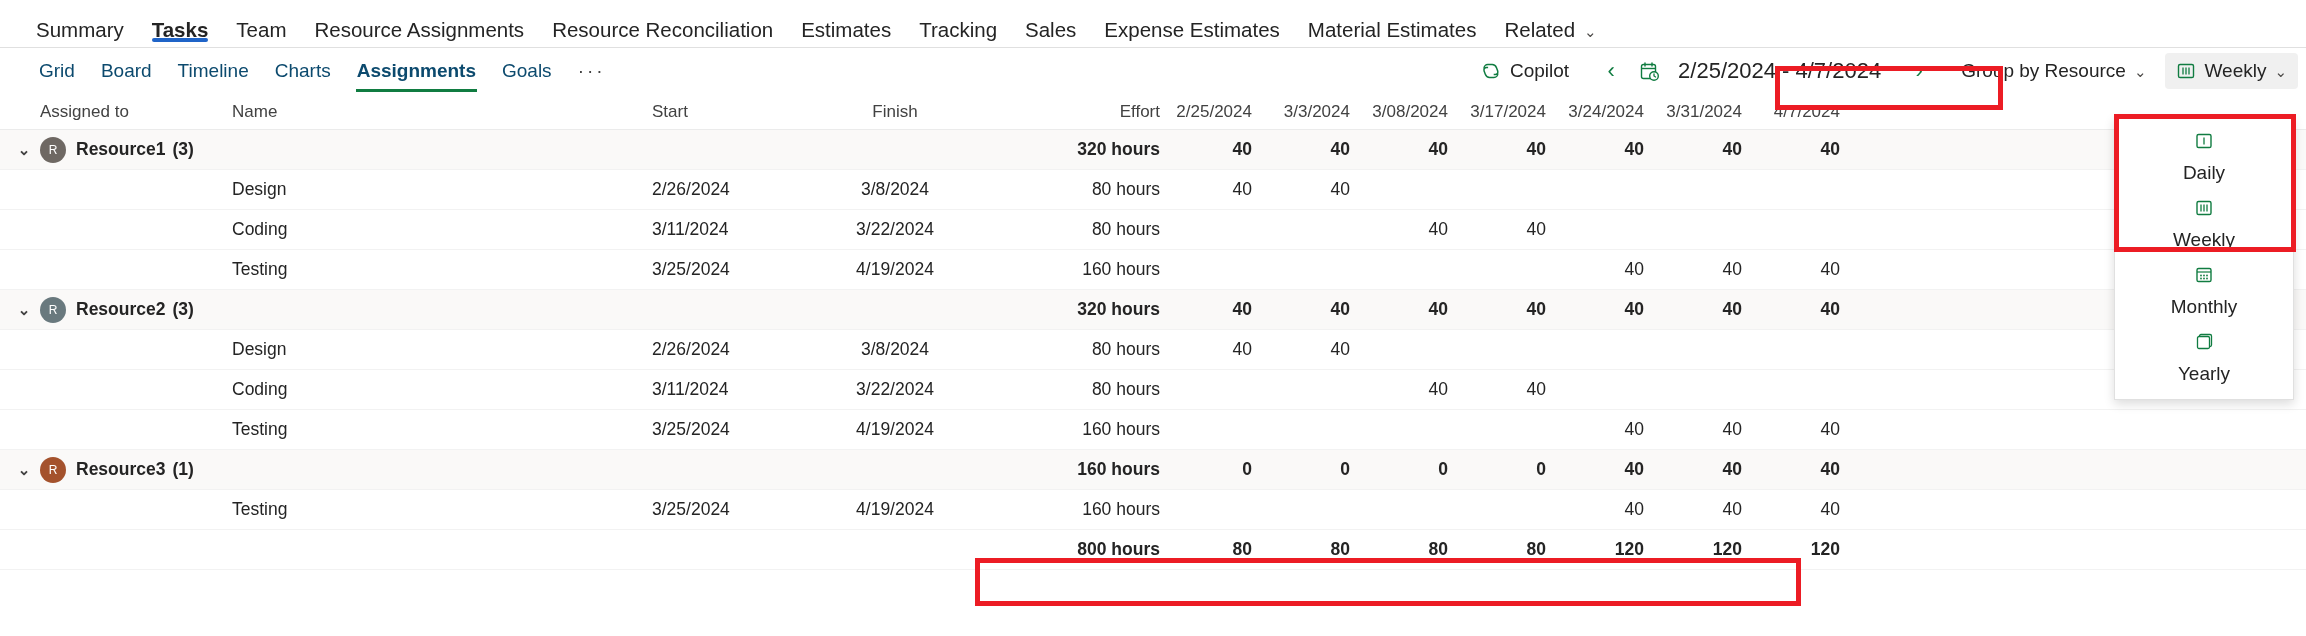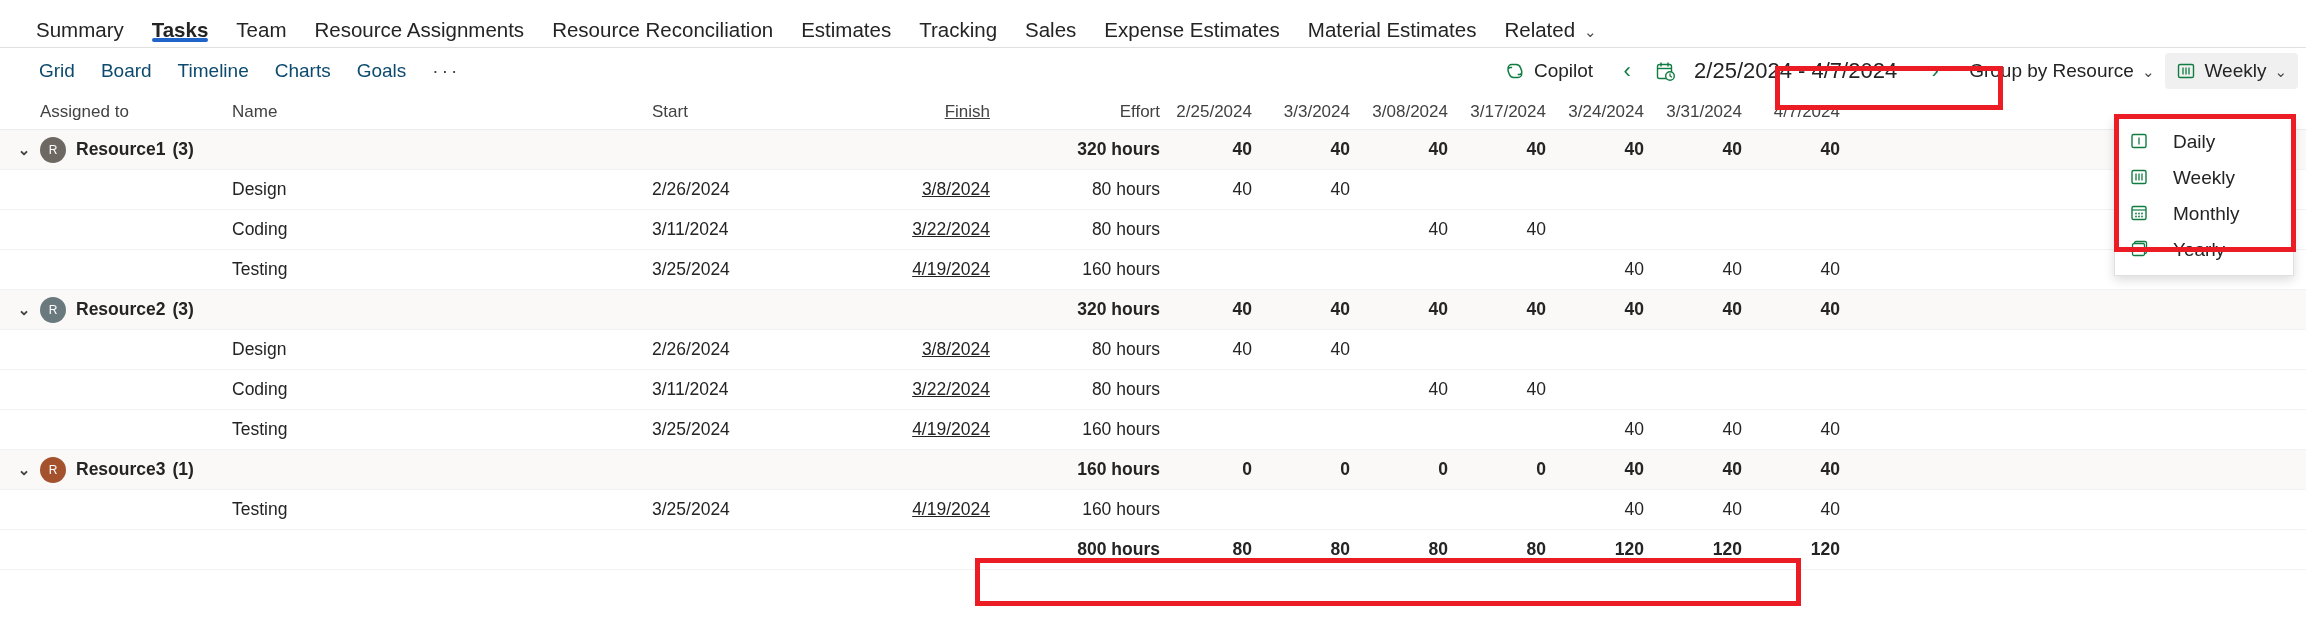"Assignments" div.subtab { html: none -> <div><span>Assignments</span></div> }
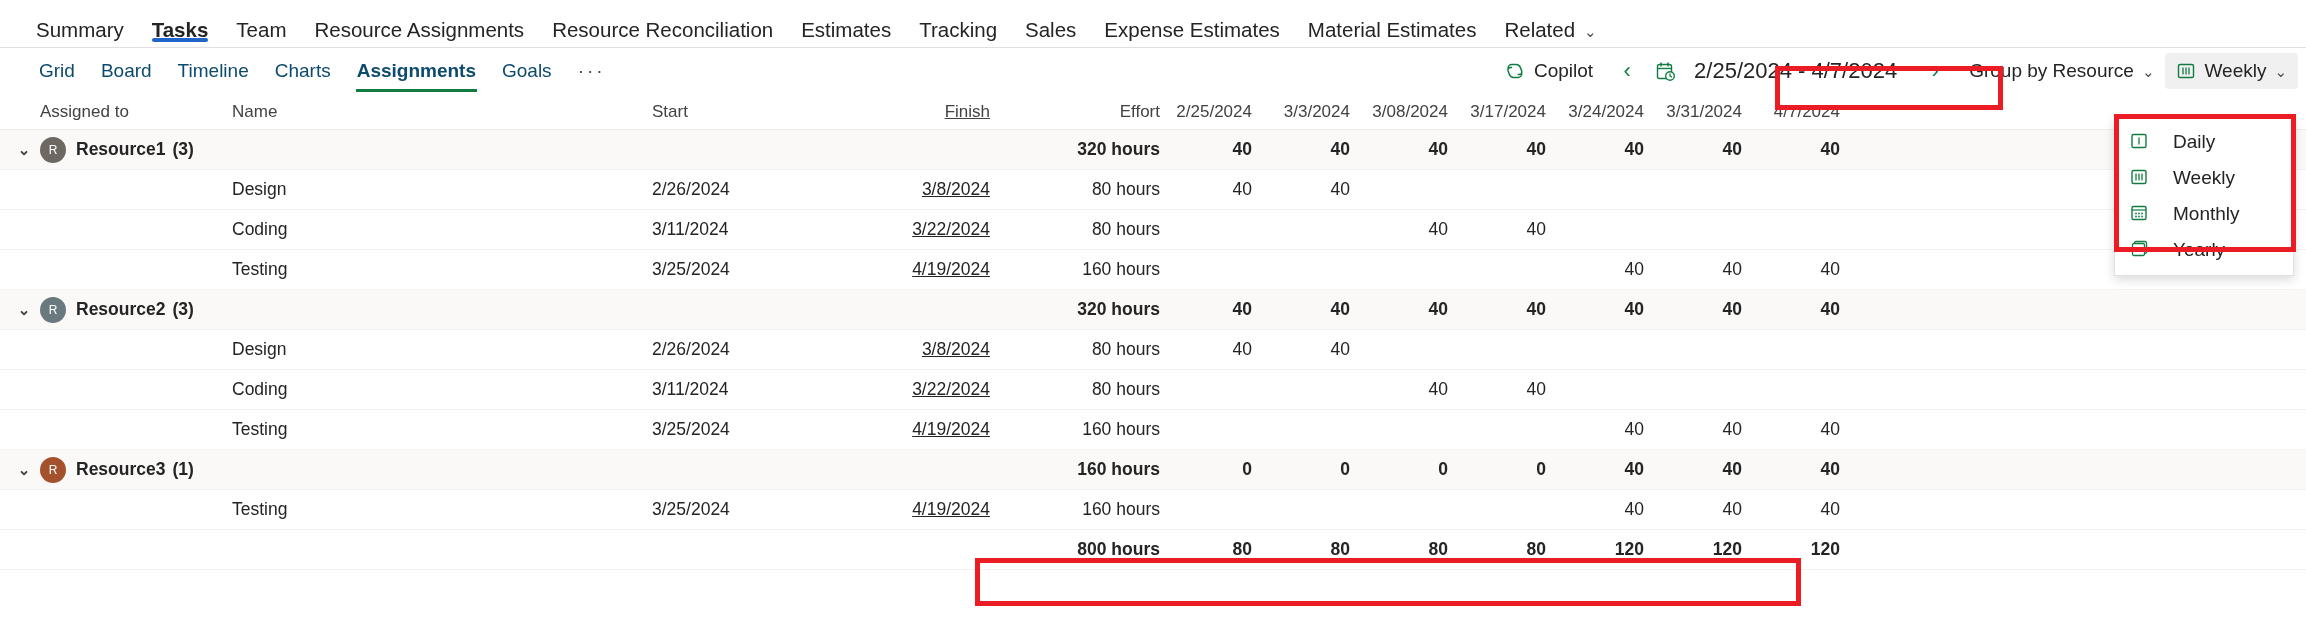"Copilot" .cmd-right { gap: 0 -> 8px }
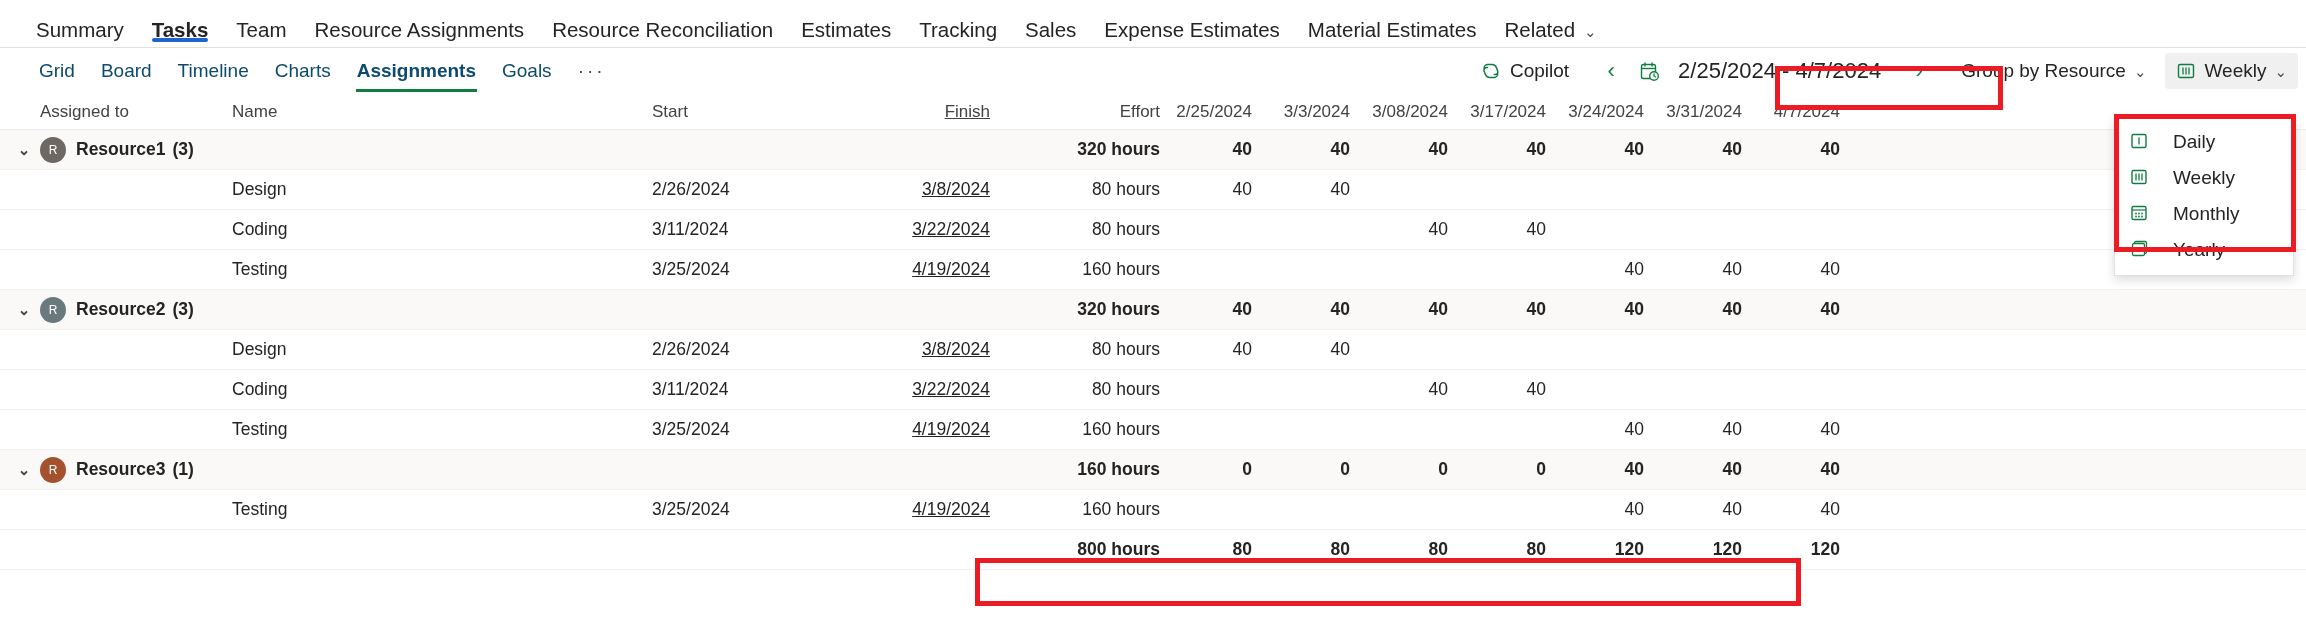"Finish" .c-finish { text-align: right -> center; text-decoration: underline -> none }
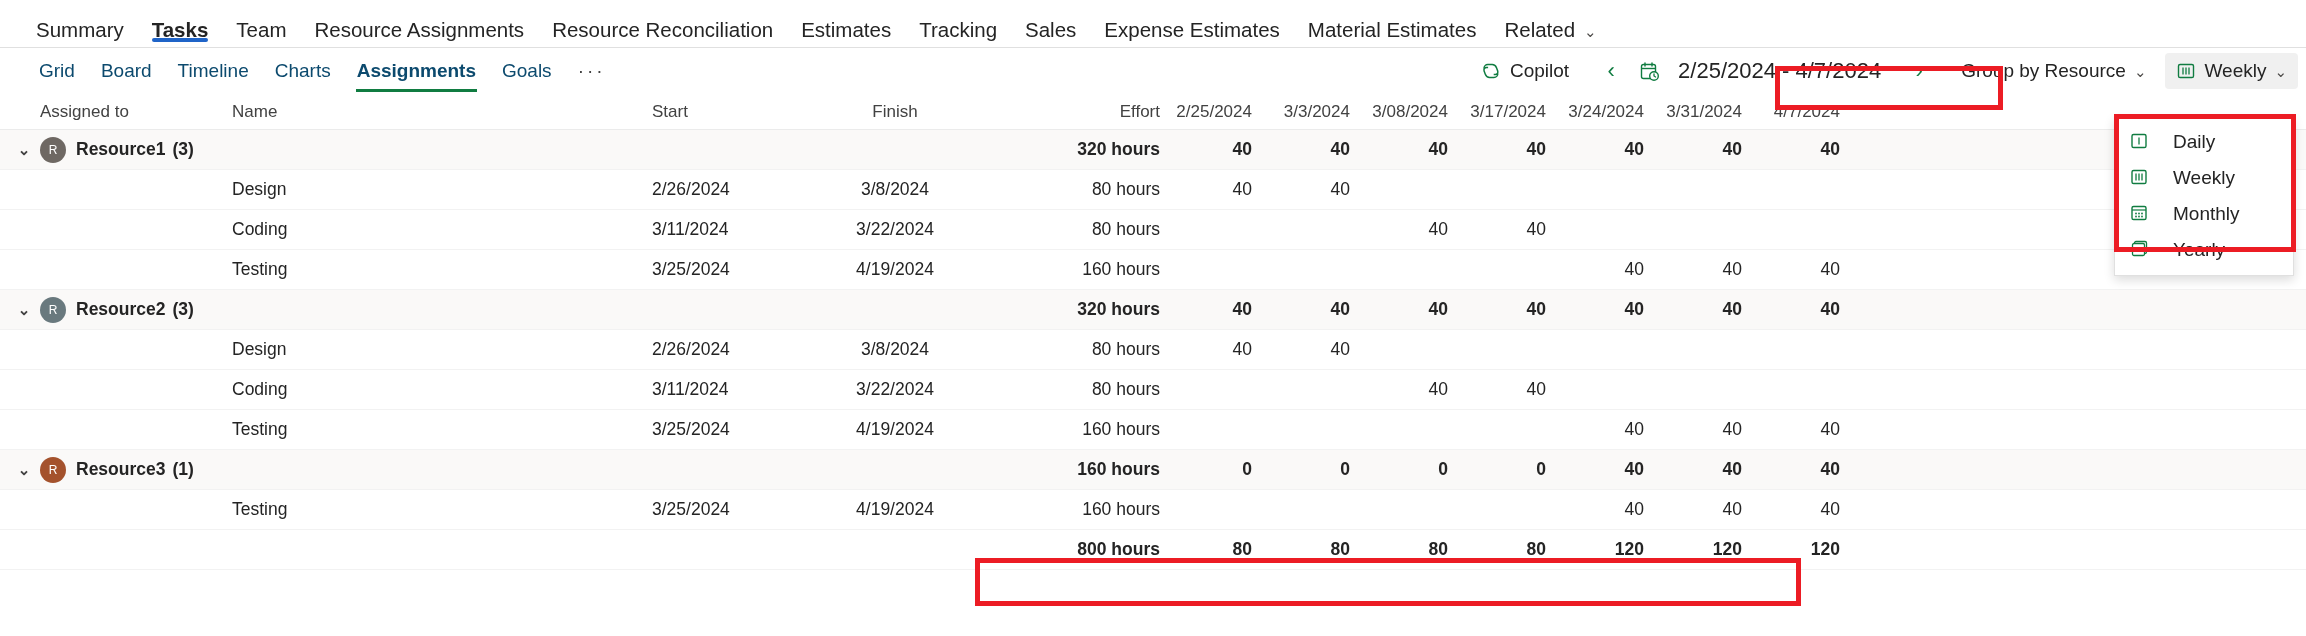"Daily" .flyout-item { align-items: flex-start -> center; flex-direction: none -> column; gap: 24px -> 11px }
